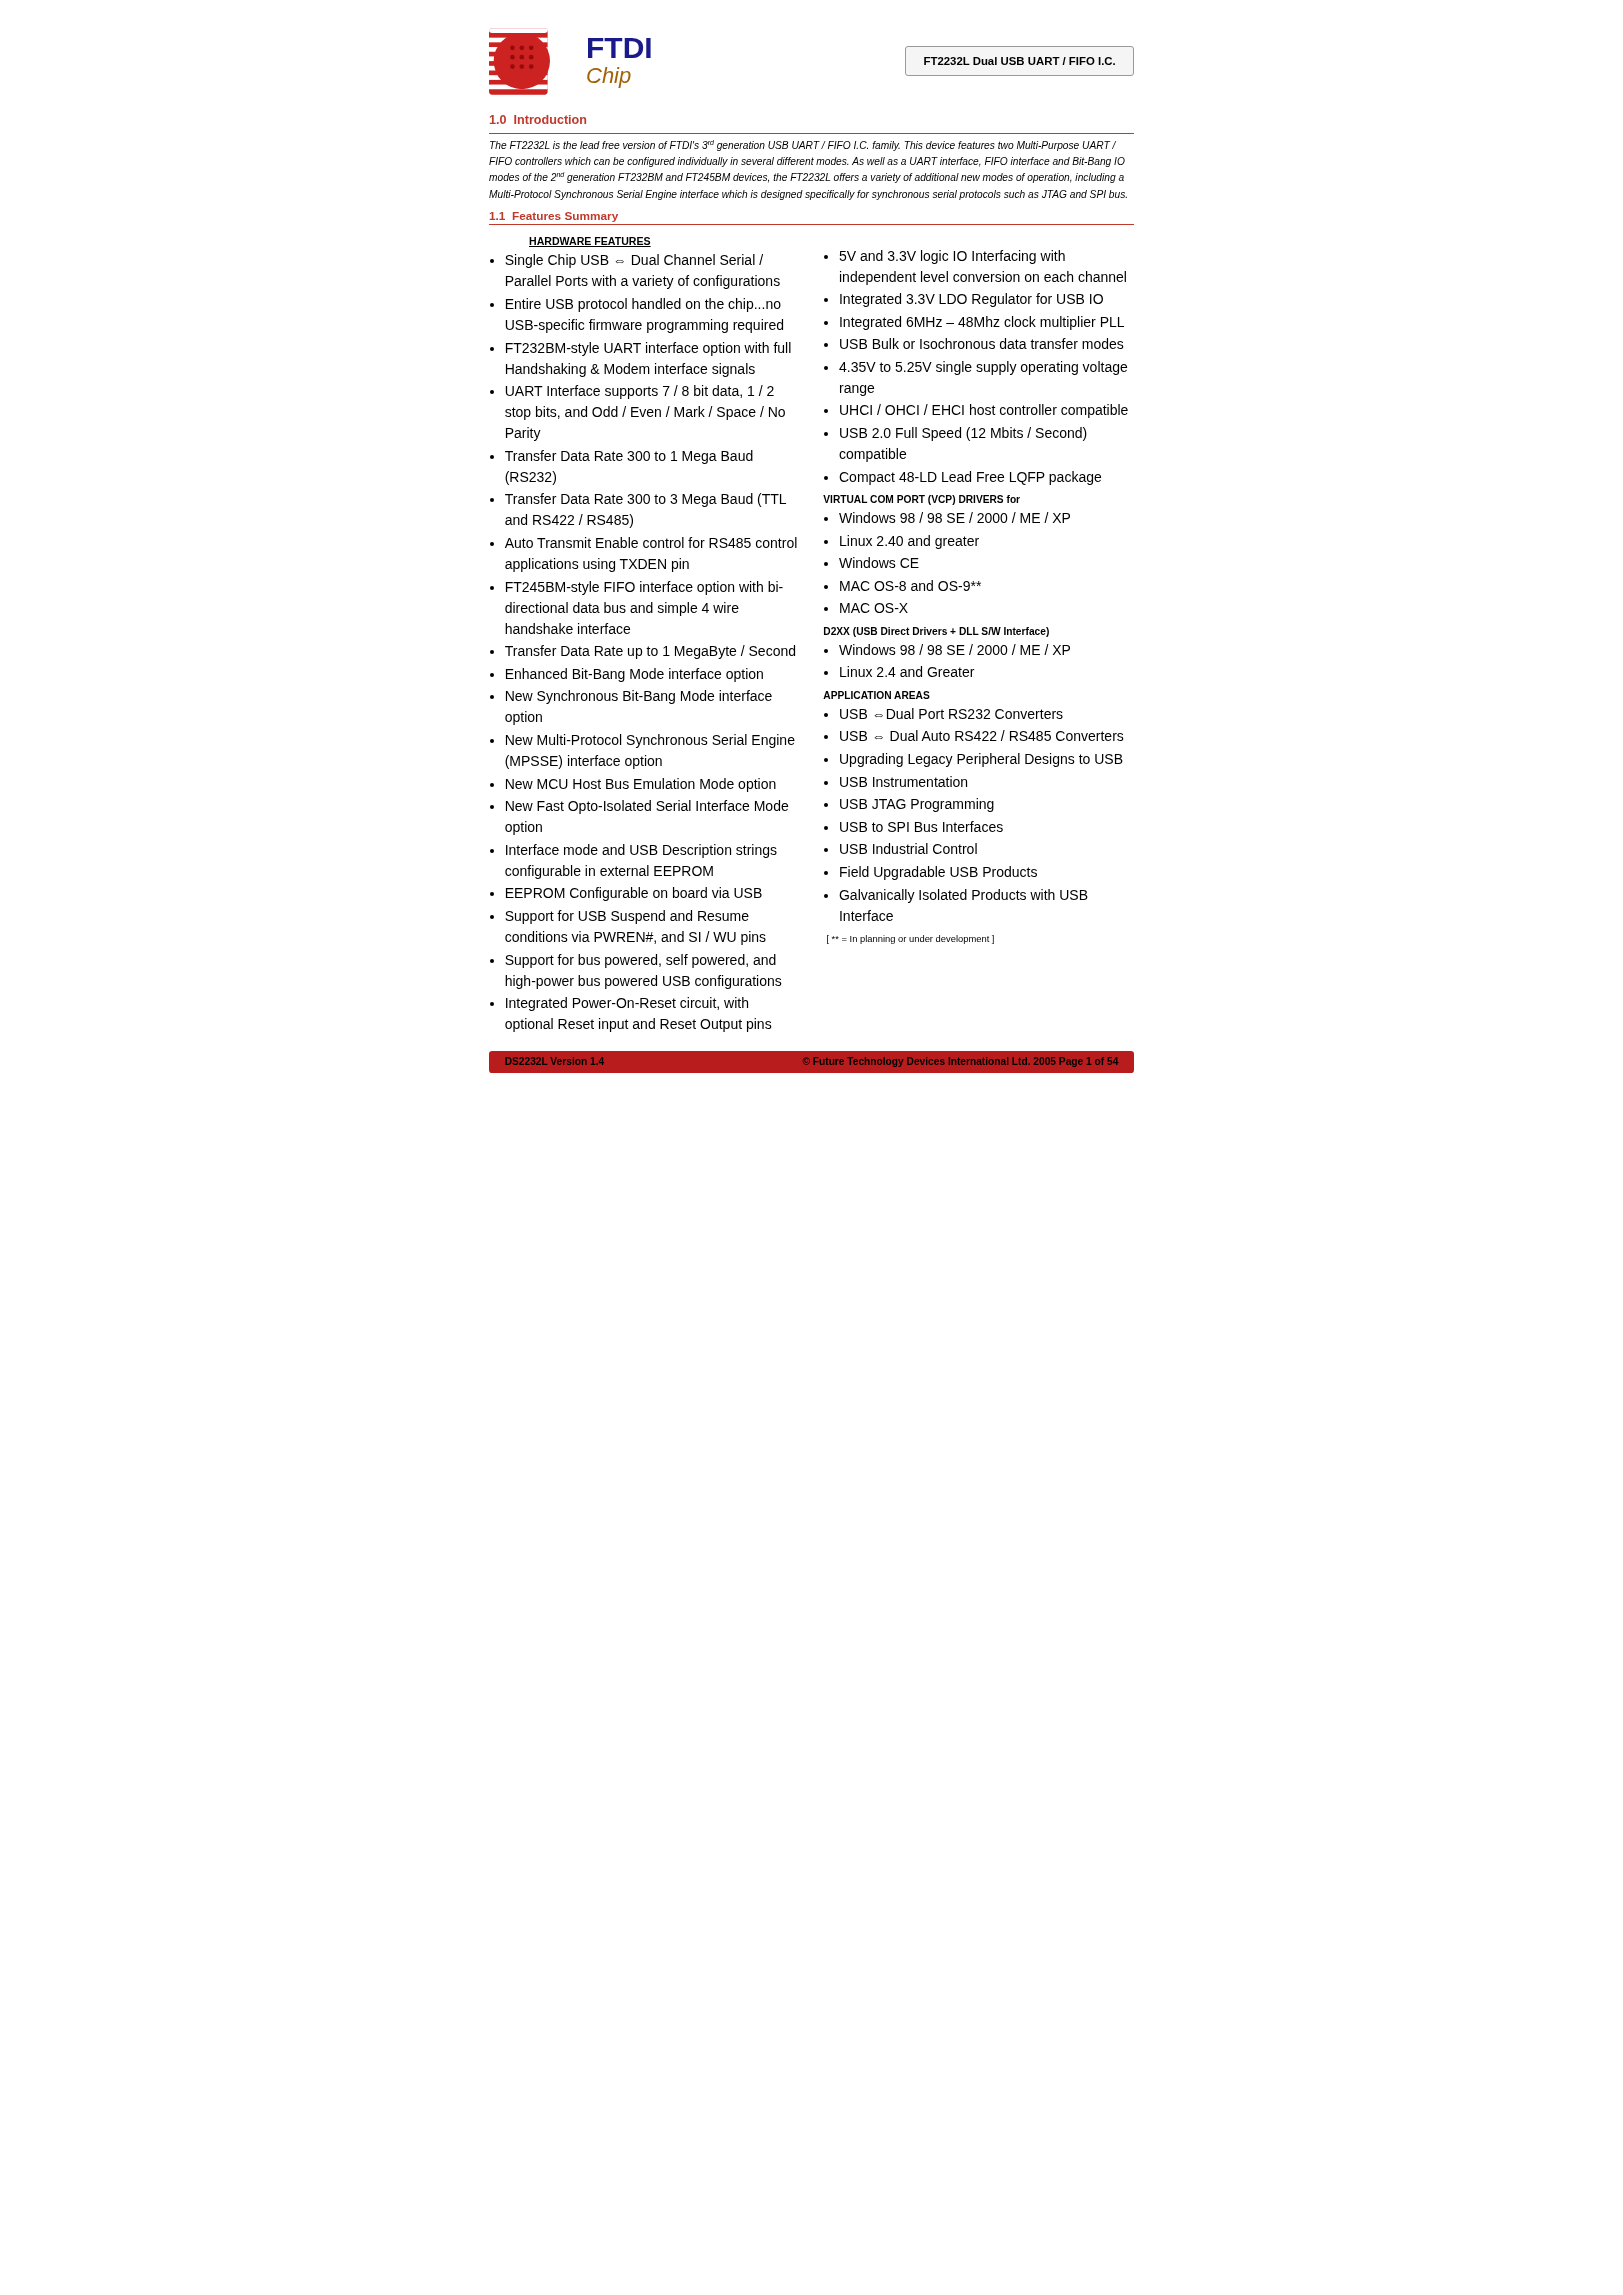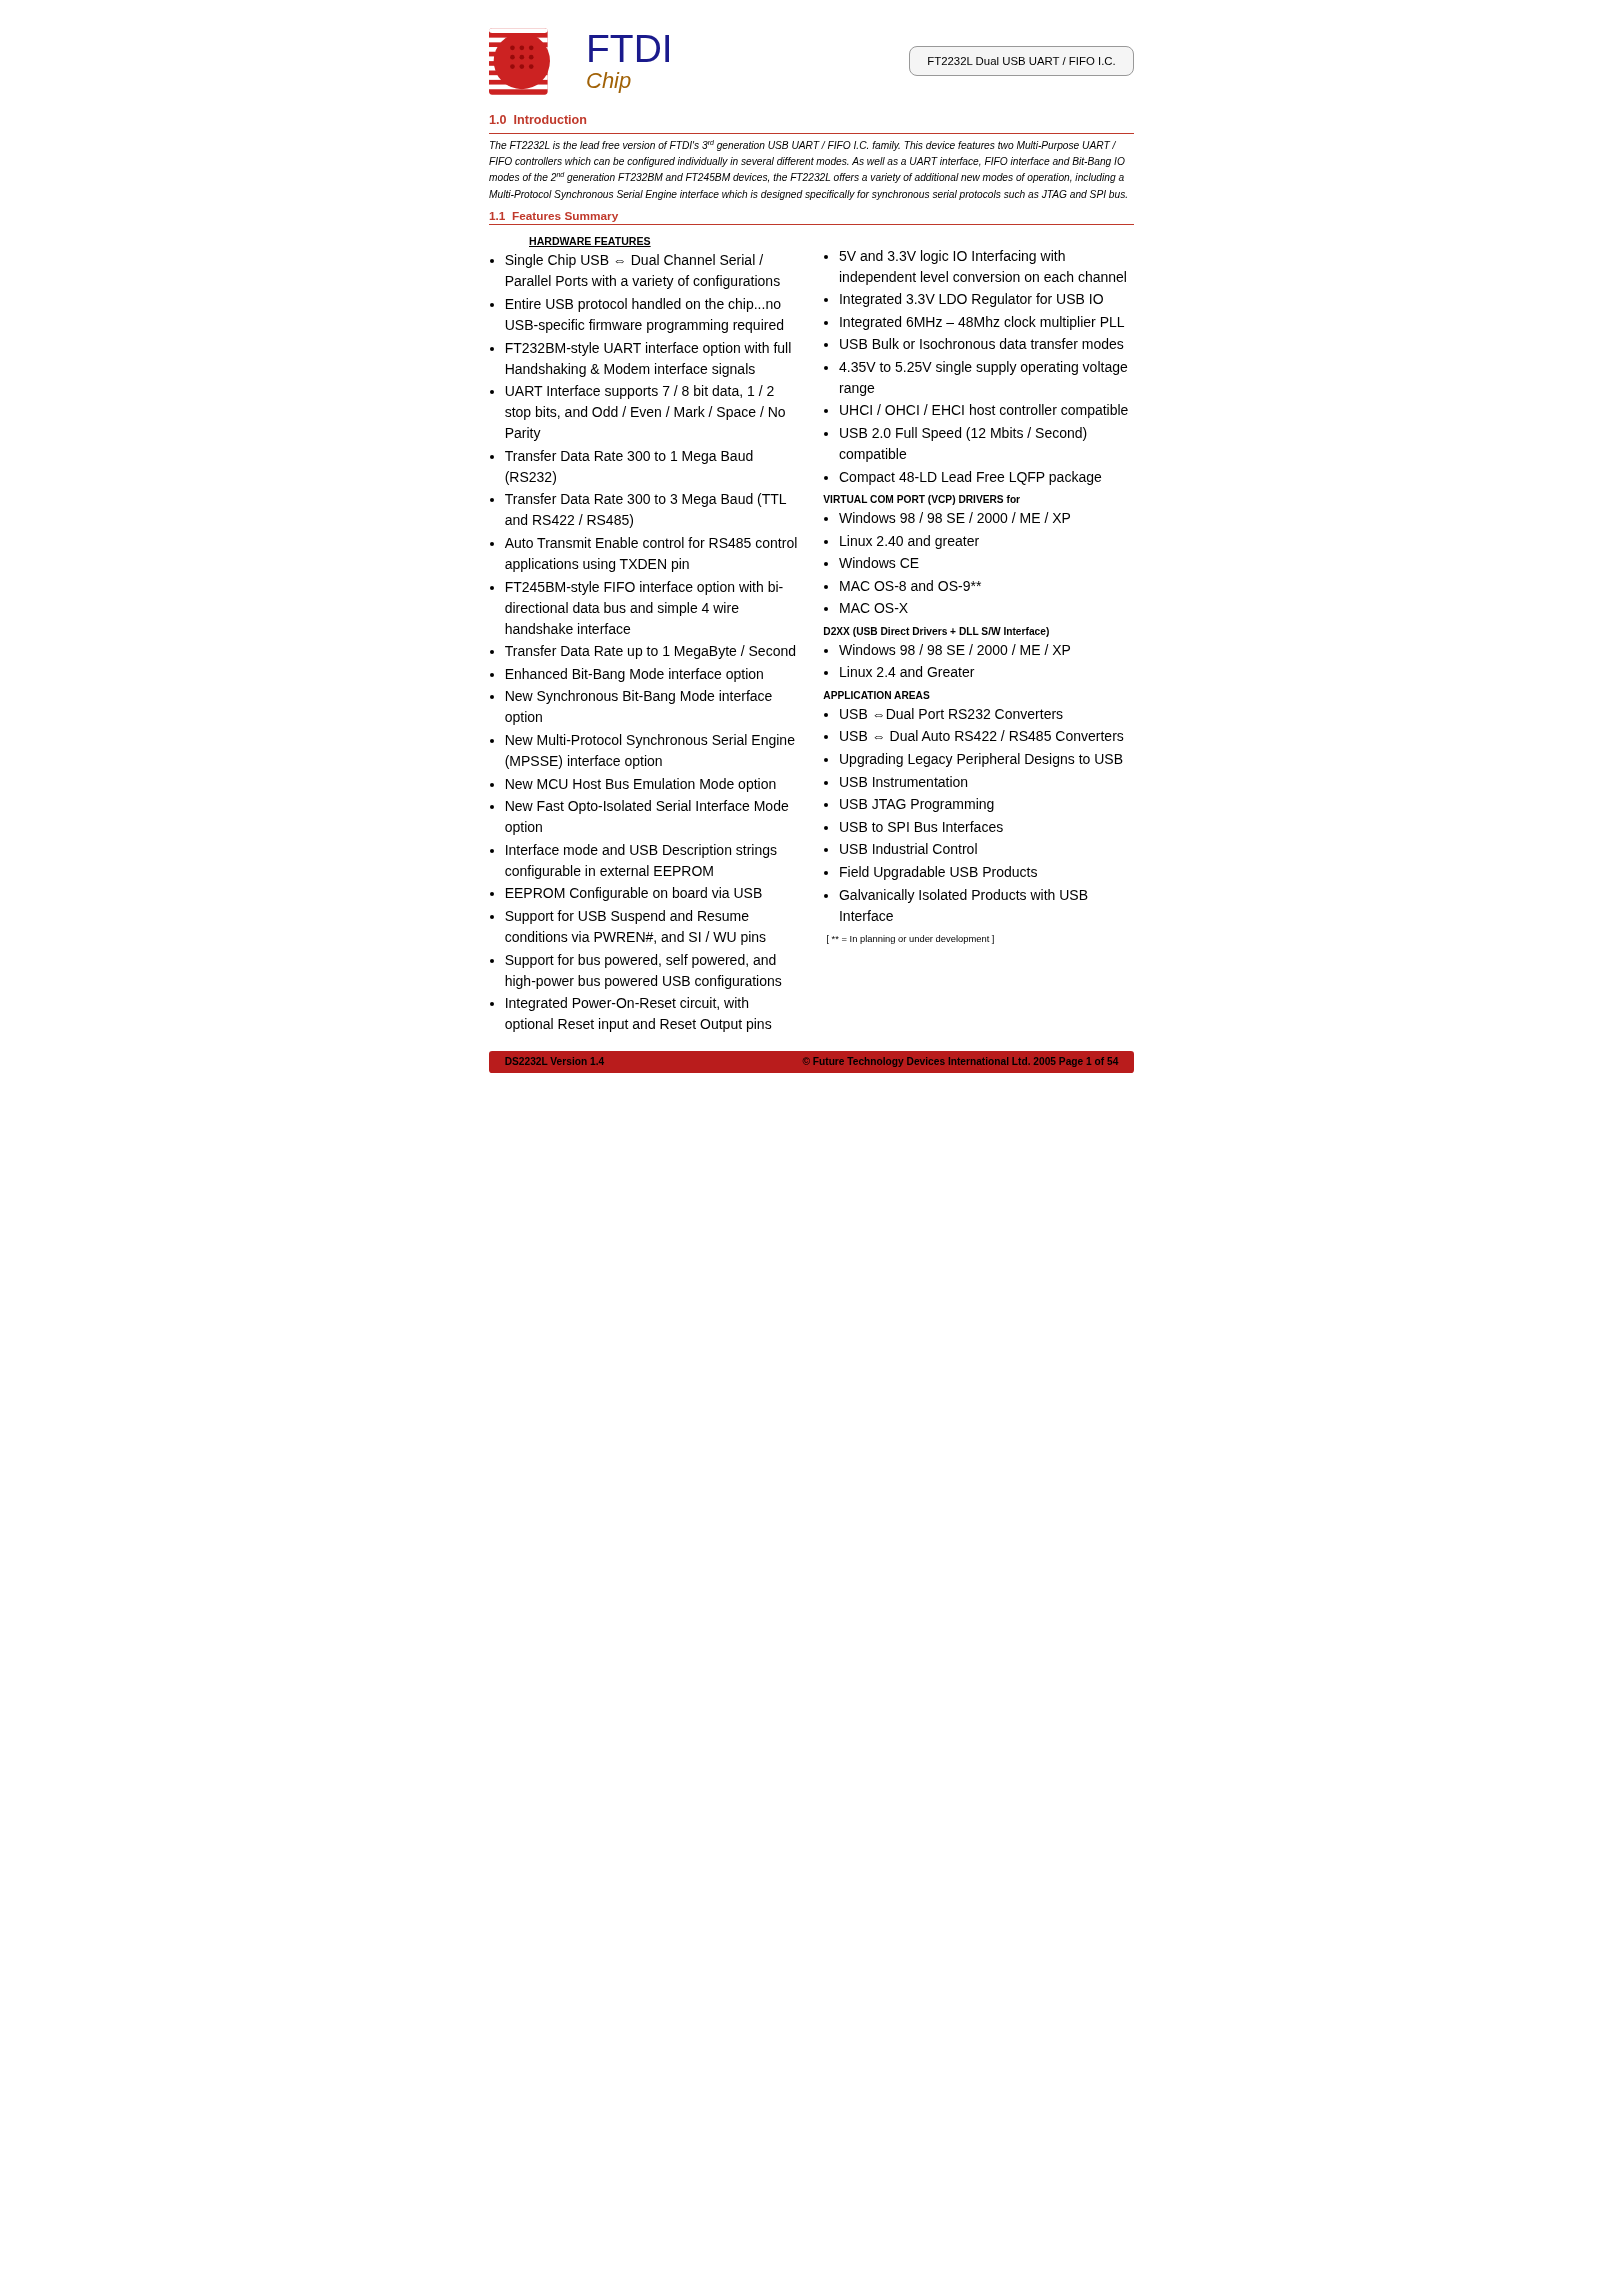"FTDI" .logo-text { font-size: 39px -> 30px; font-weight: normal -> bold }
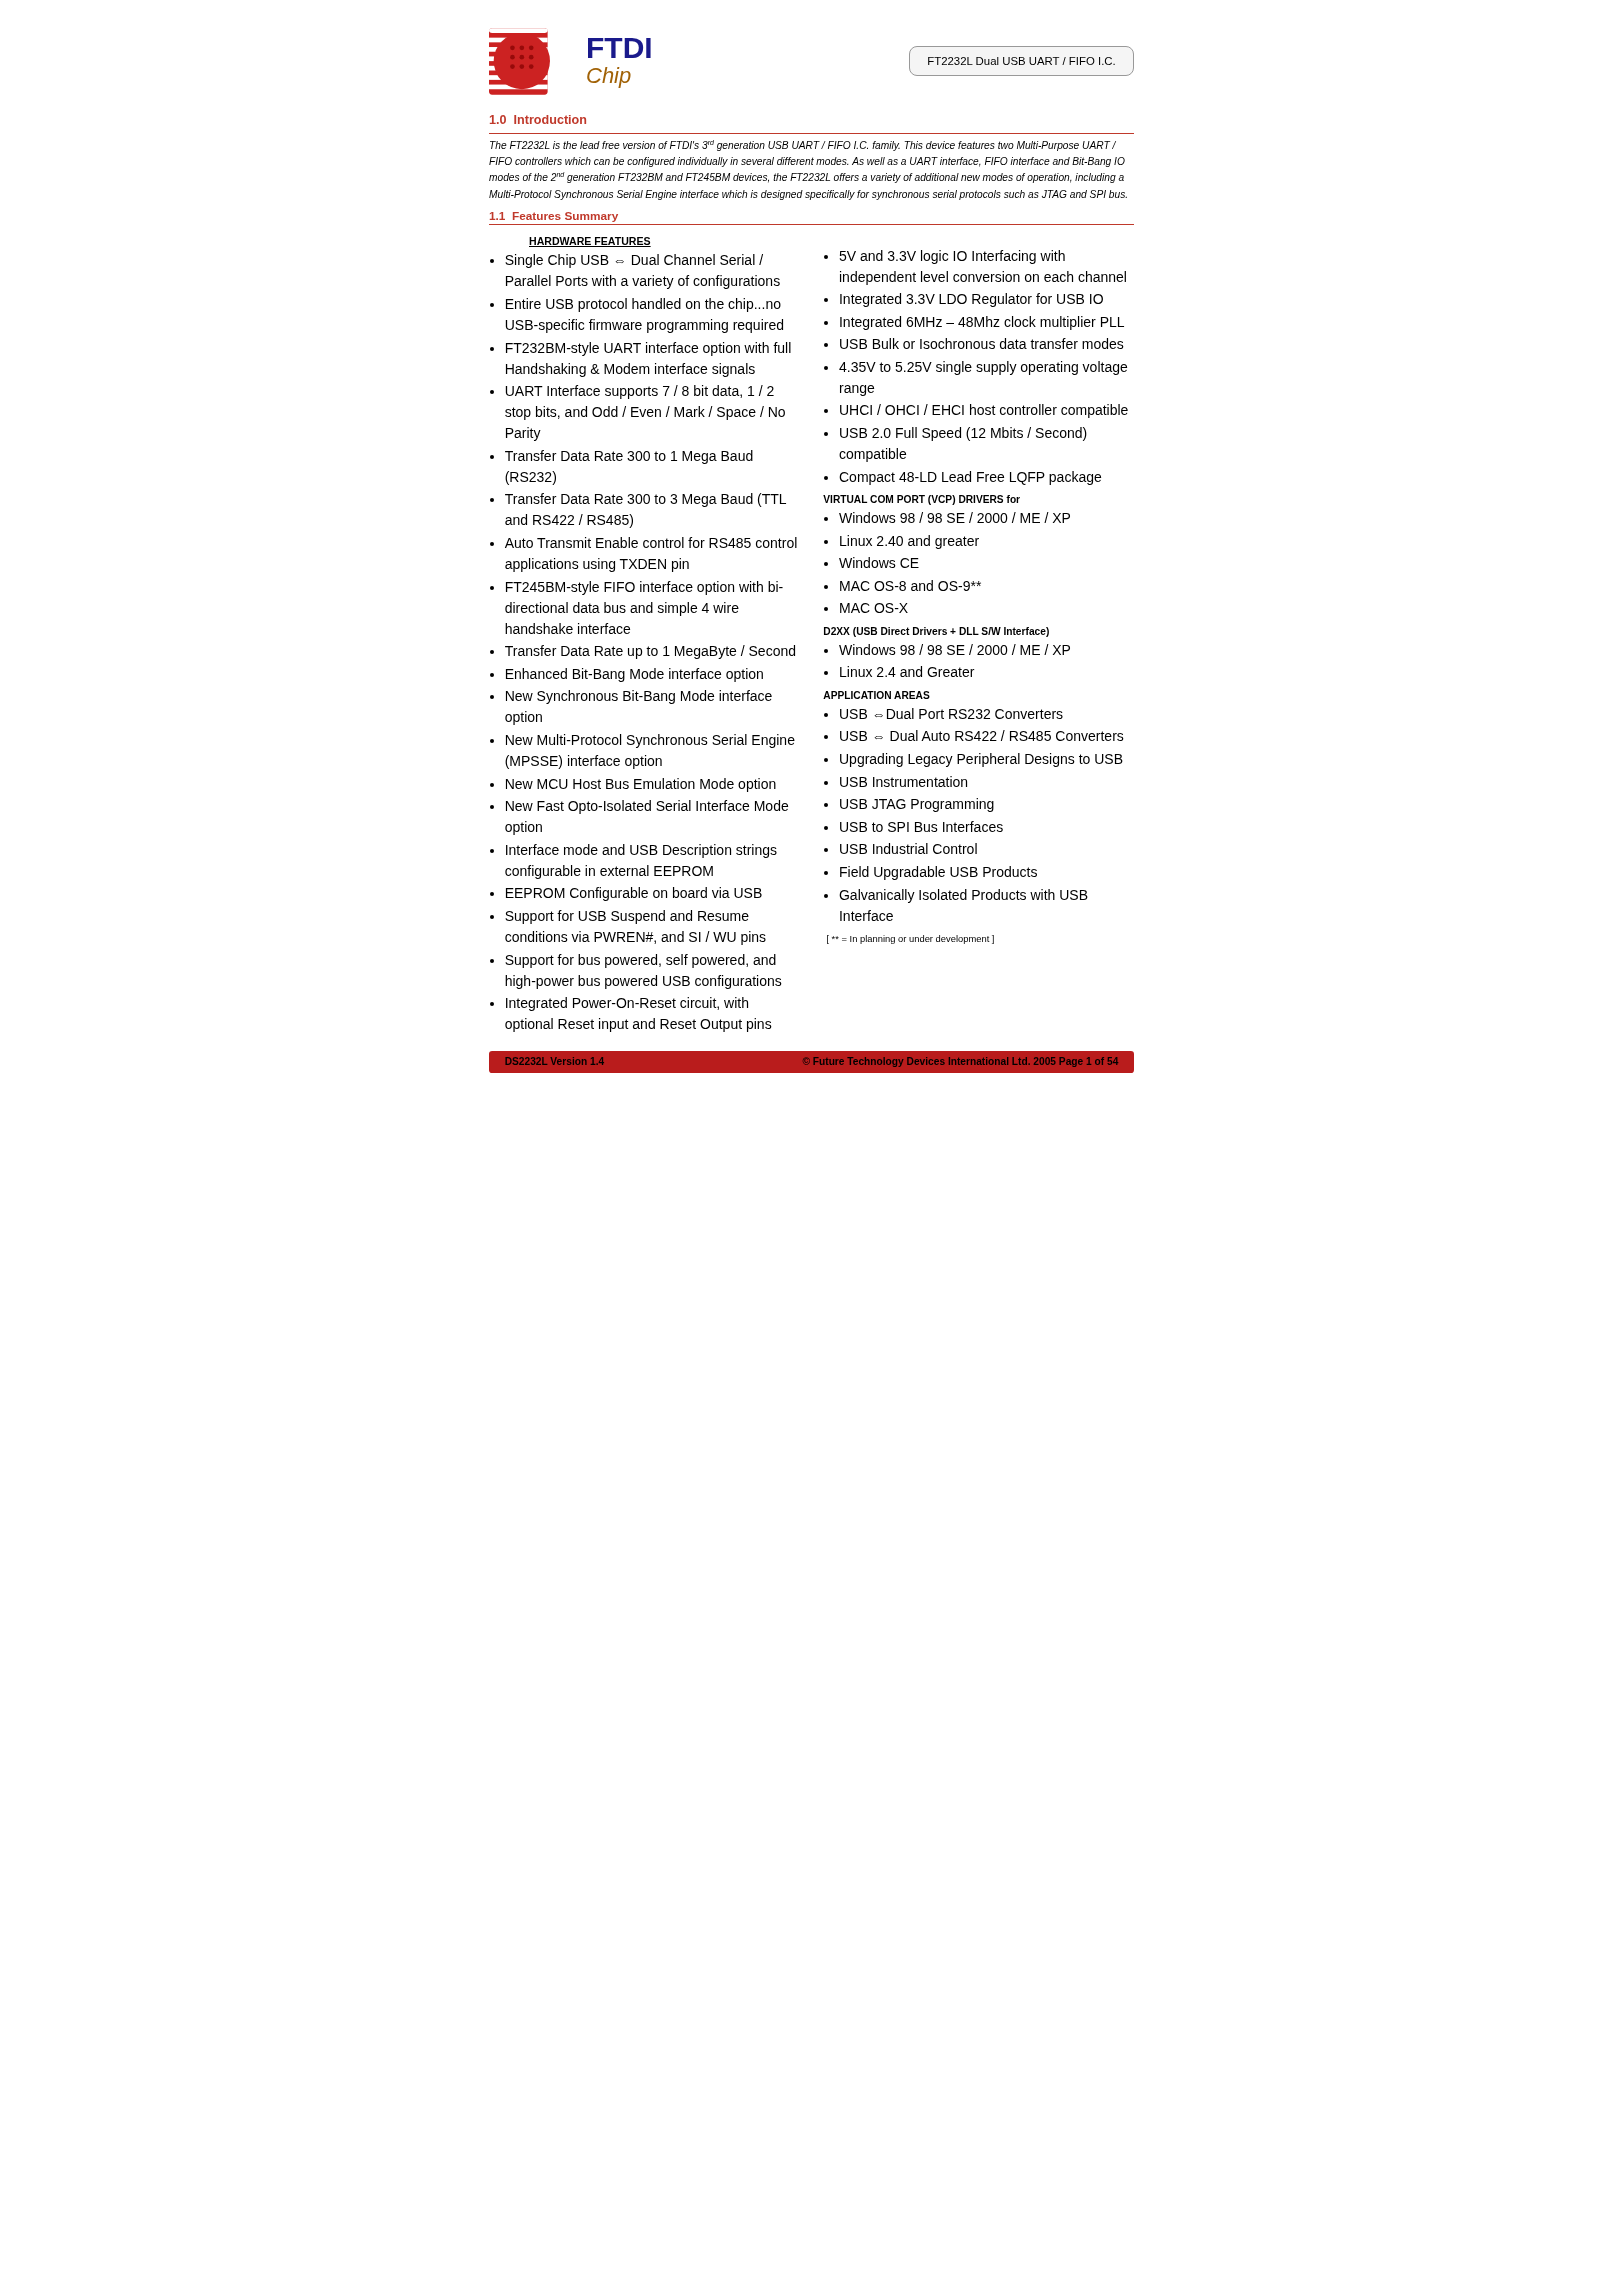"FT2232L Dual USB UART /" .chip-box { border-radius: 8px -> 3px; font-weight: normal -> bold }
